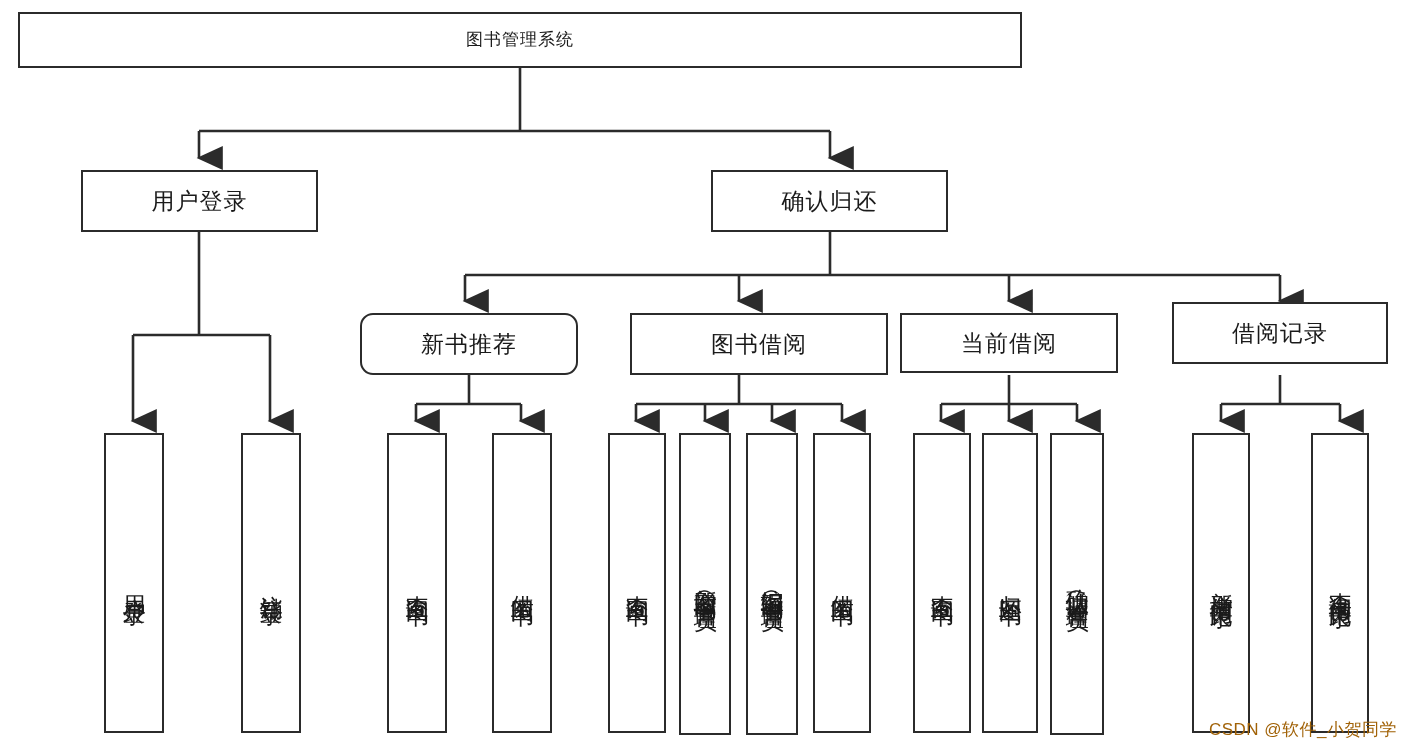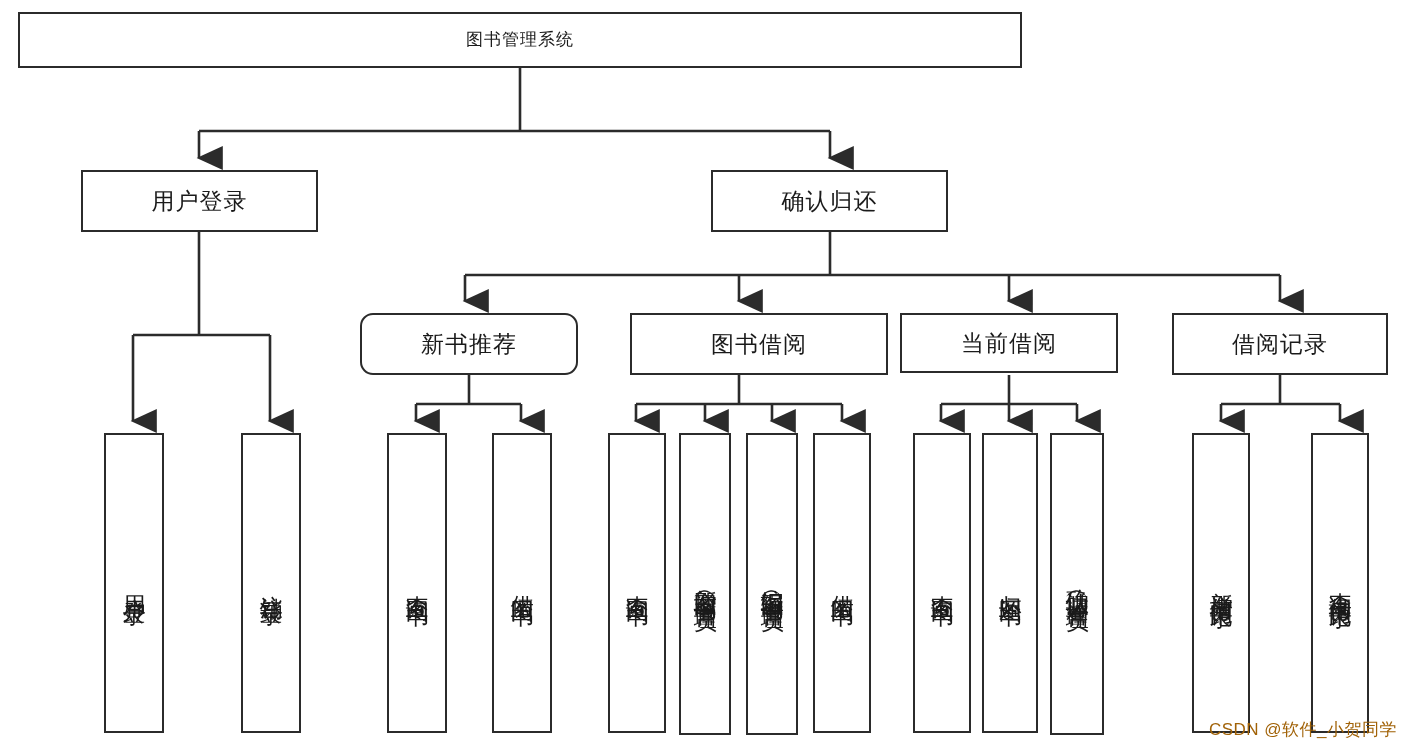"借阅记录" div.node { top: 313px -> 302px }
